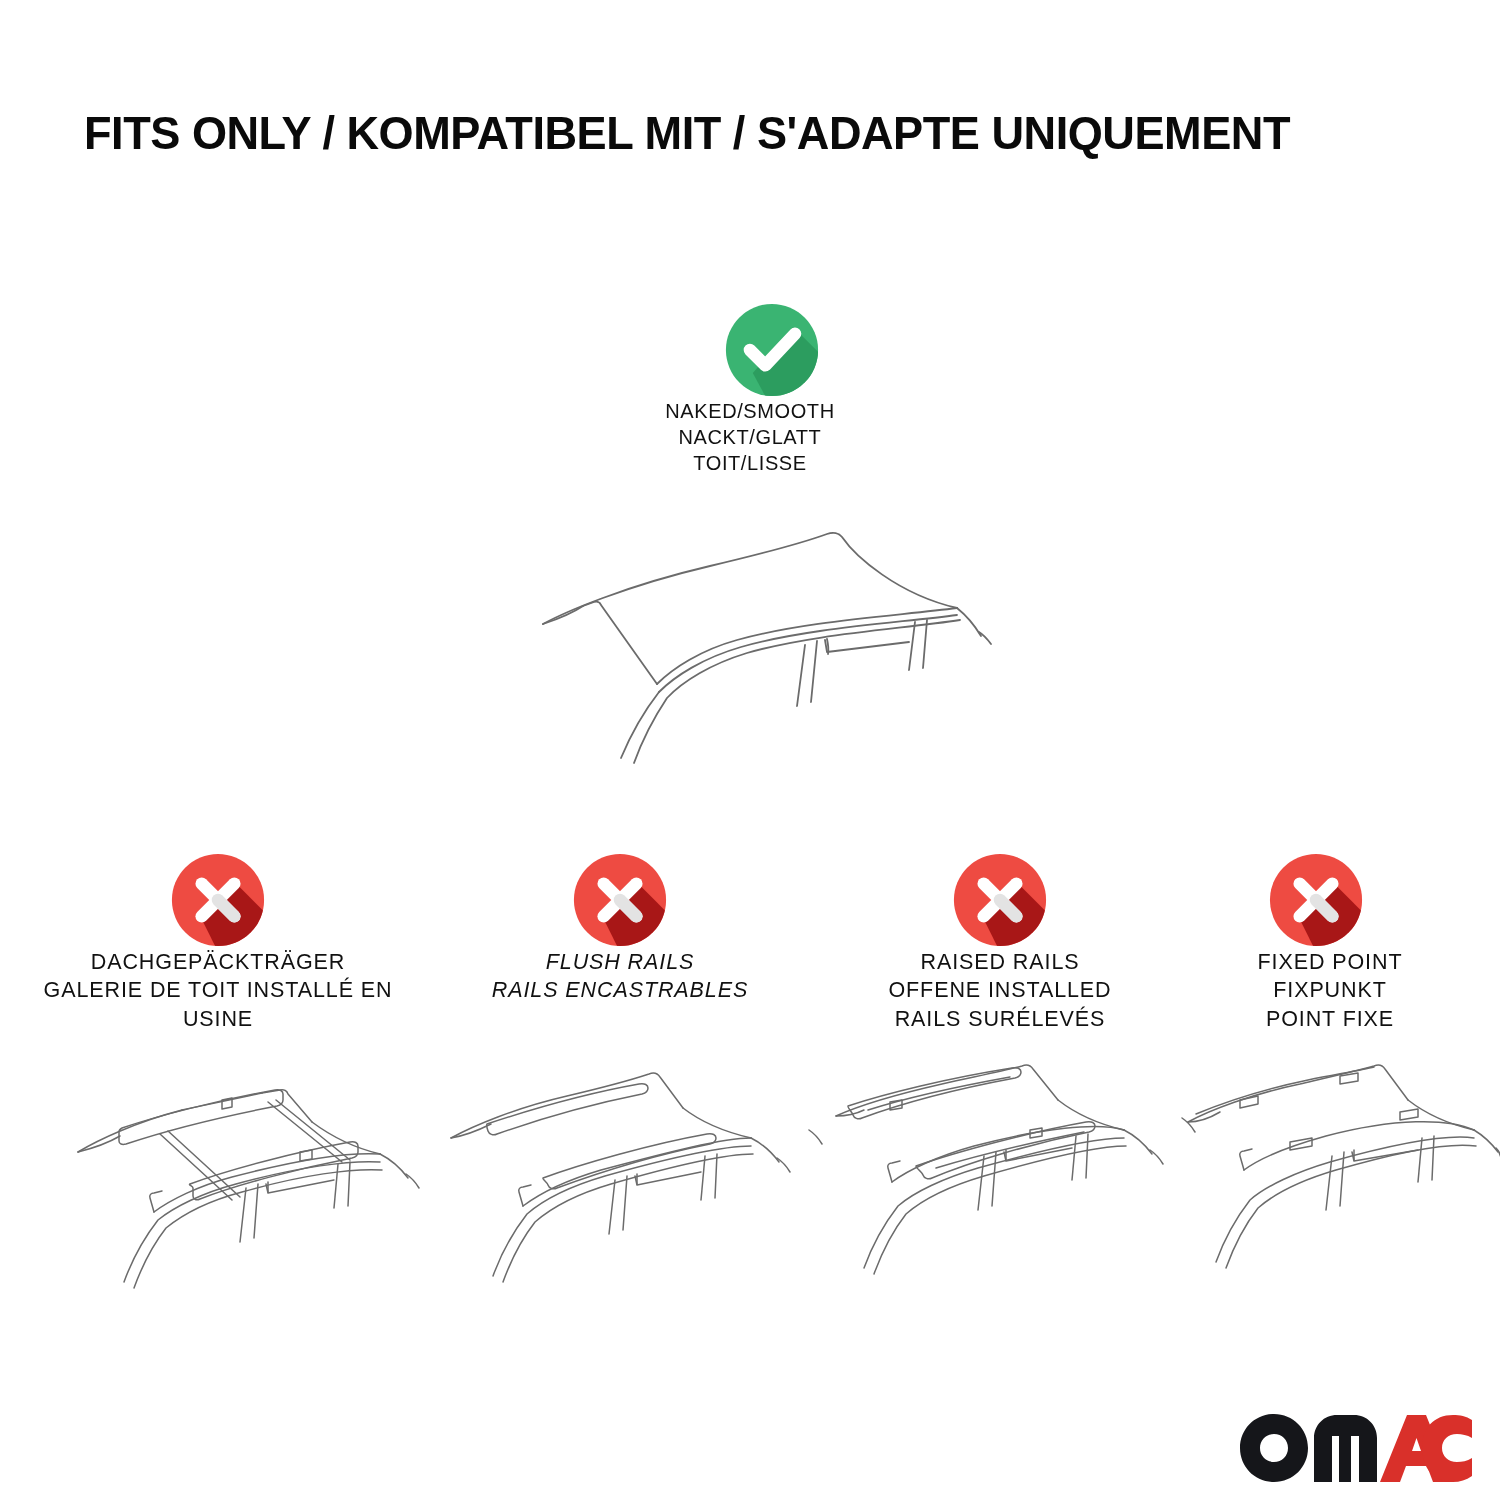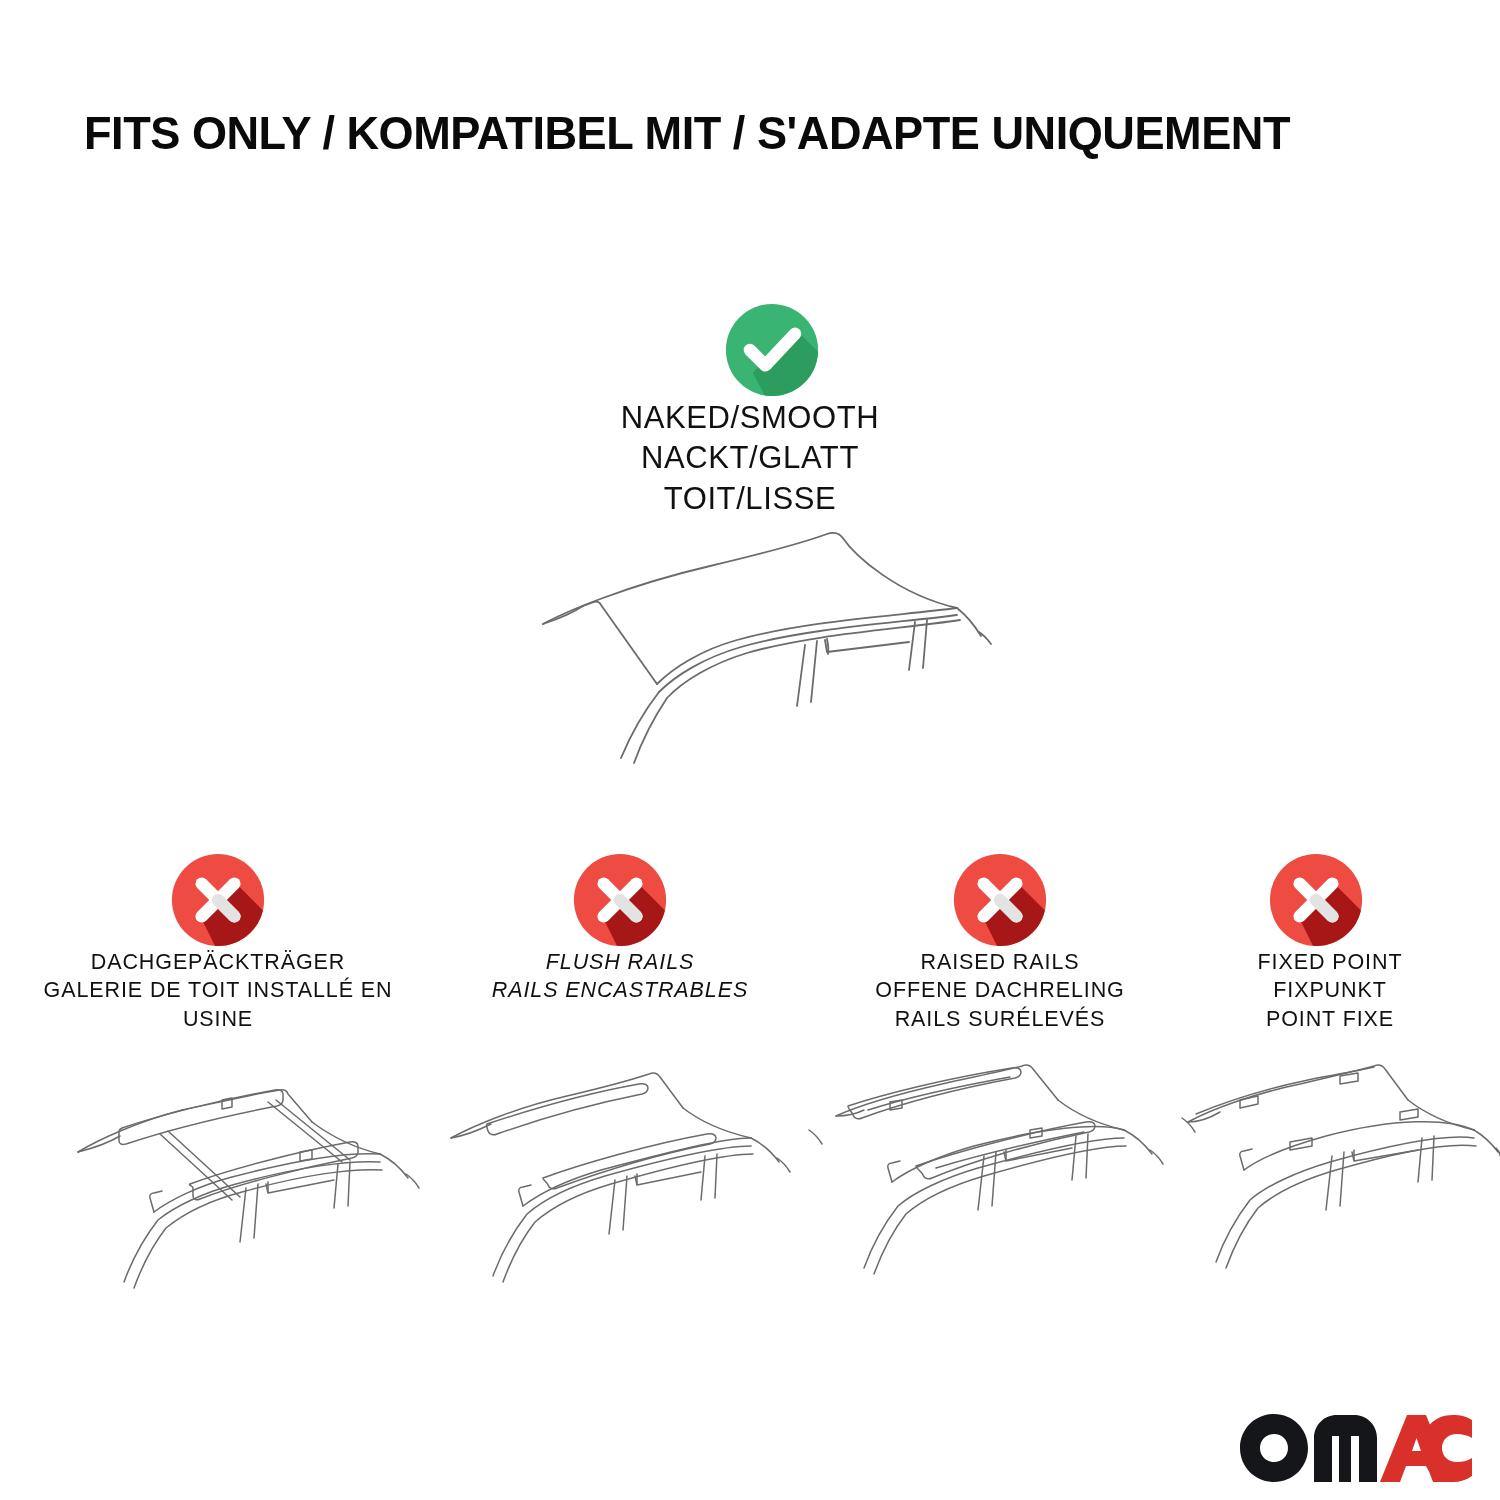"NAKED/SMOOTH" .label-ok { font-size: 31px -> 20px }
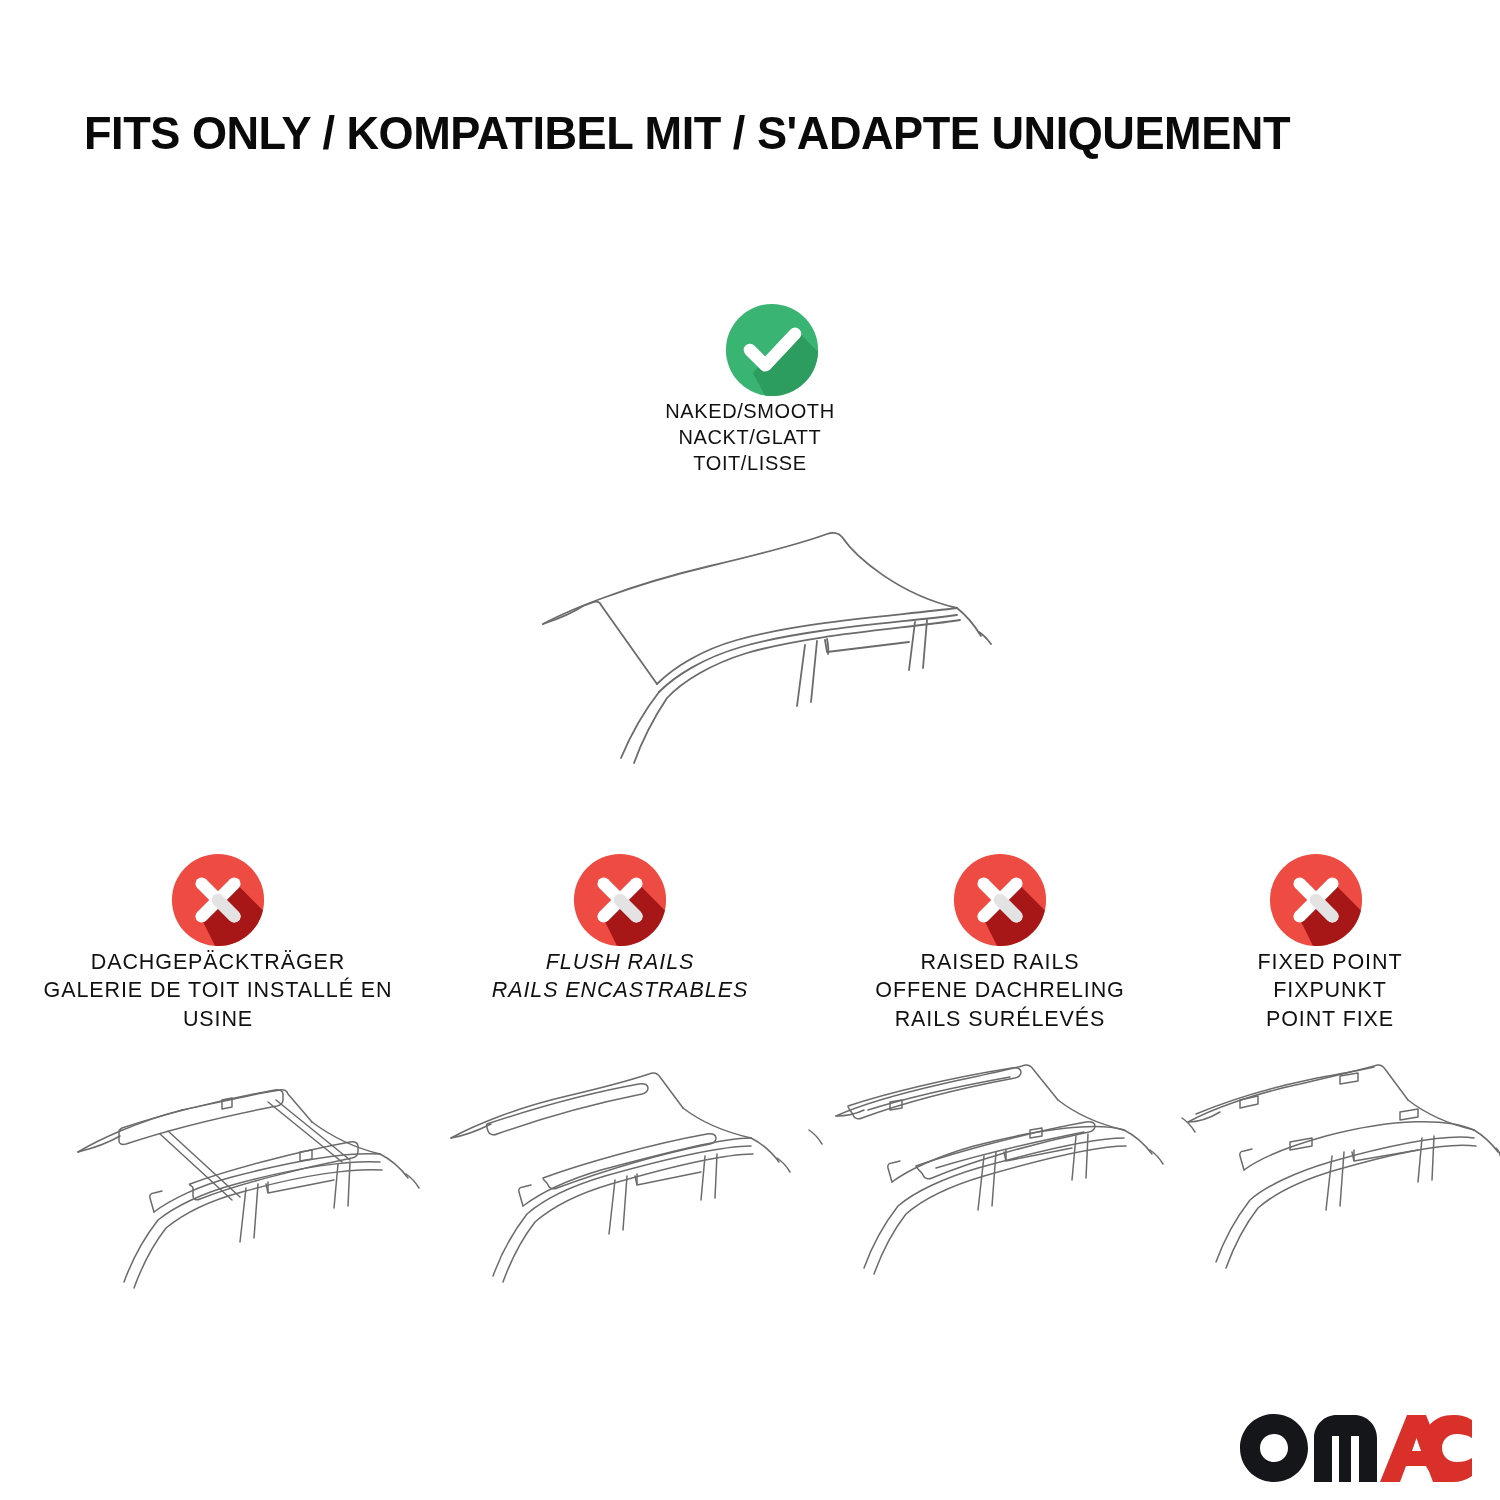"OFFENE DACHRELING" div { text: DACHRELING -> INSTALLED }
